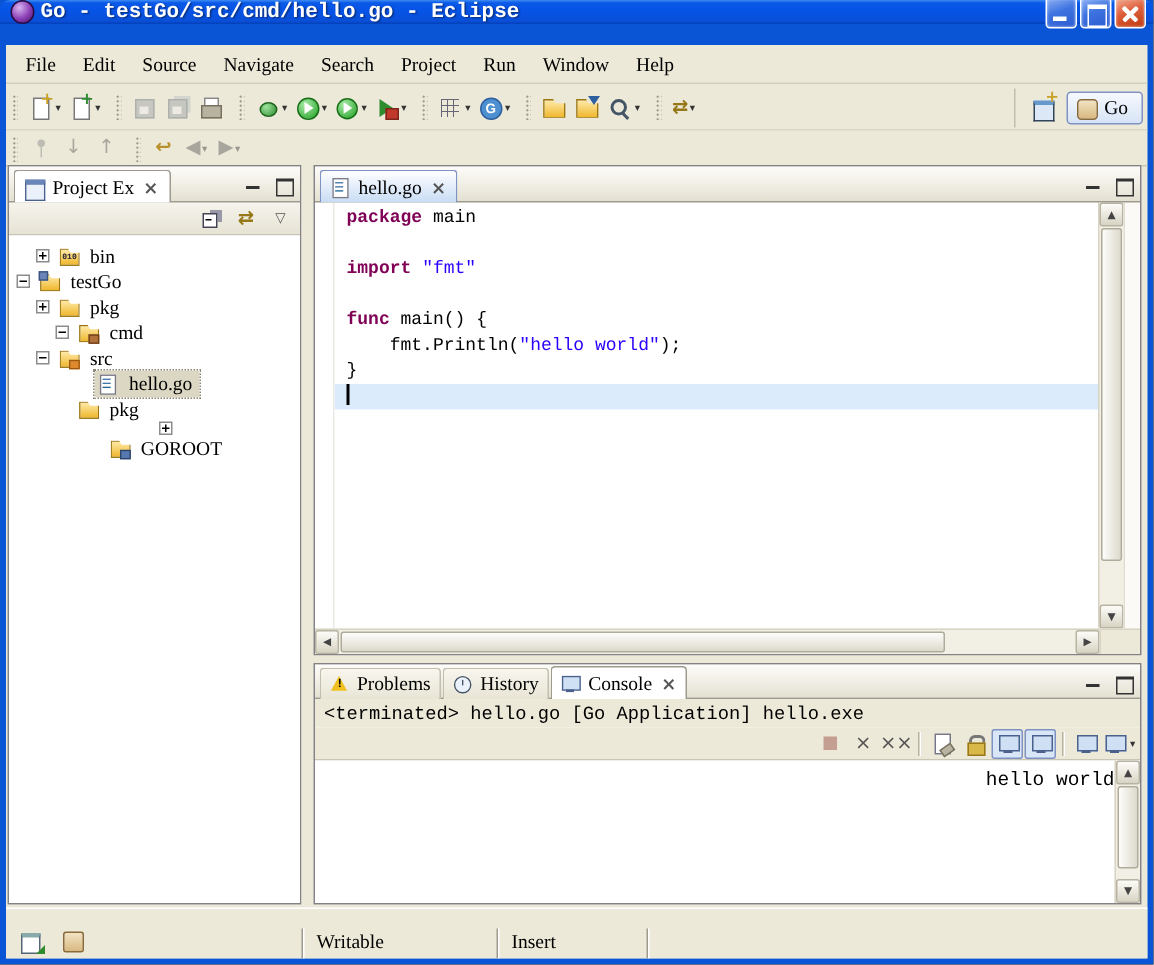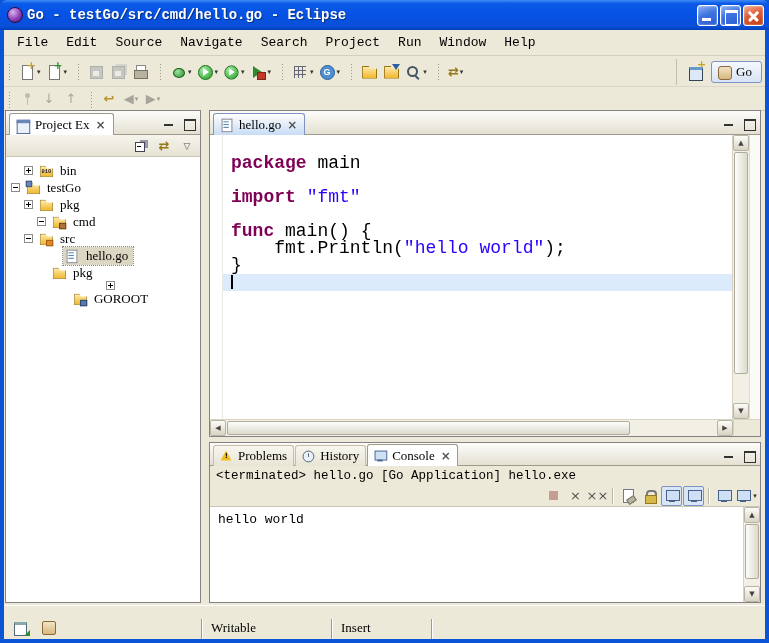"Go - testGo/src/cmd/hello.go - Eclipse" .titlebar { height: 30px -> 16px }
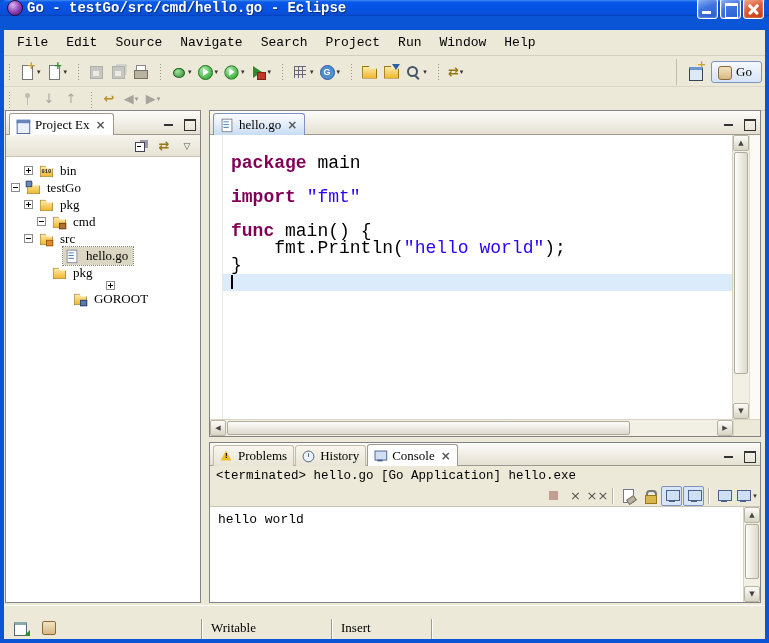"File" .menu-item { font-family: Liberation Mono, monospace -> none }
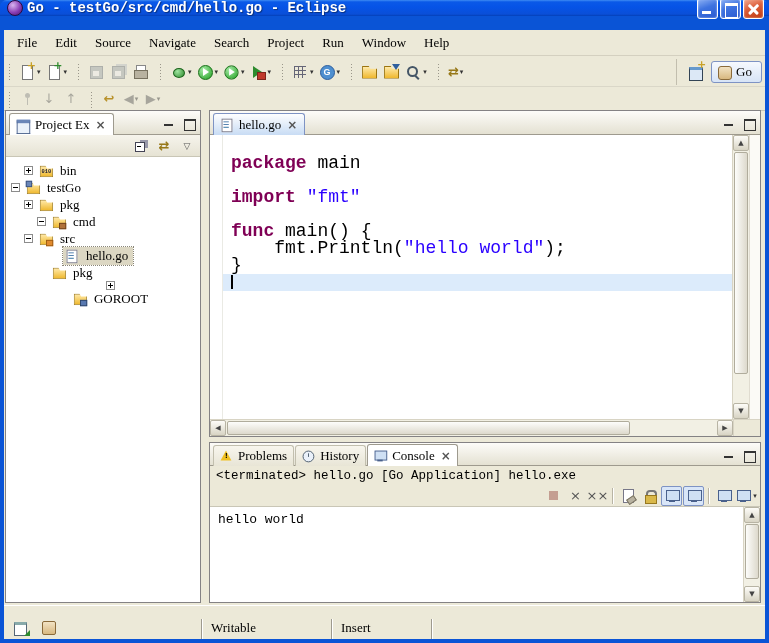"package main" .codearea { font-size: 18px -> 12px; padding-top: 20px -> 2px }
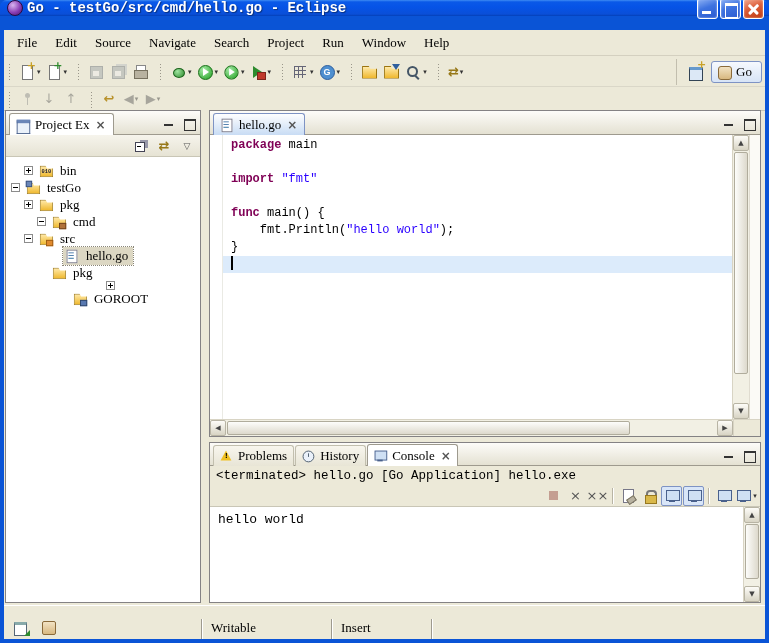"hello world" .cout-text { text-align: none -> right }
